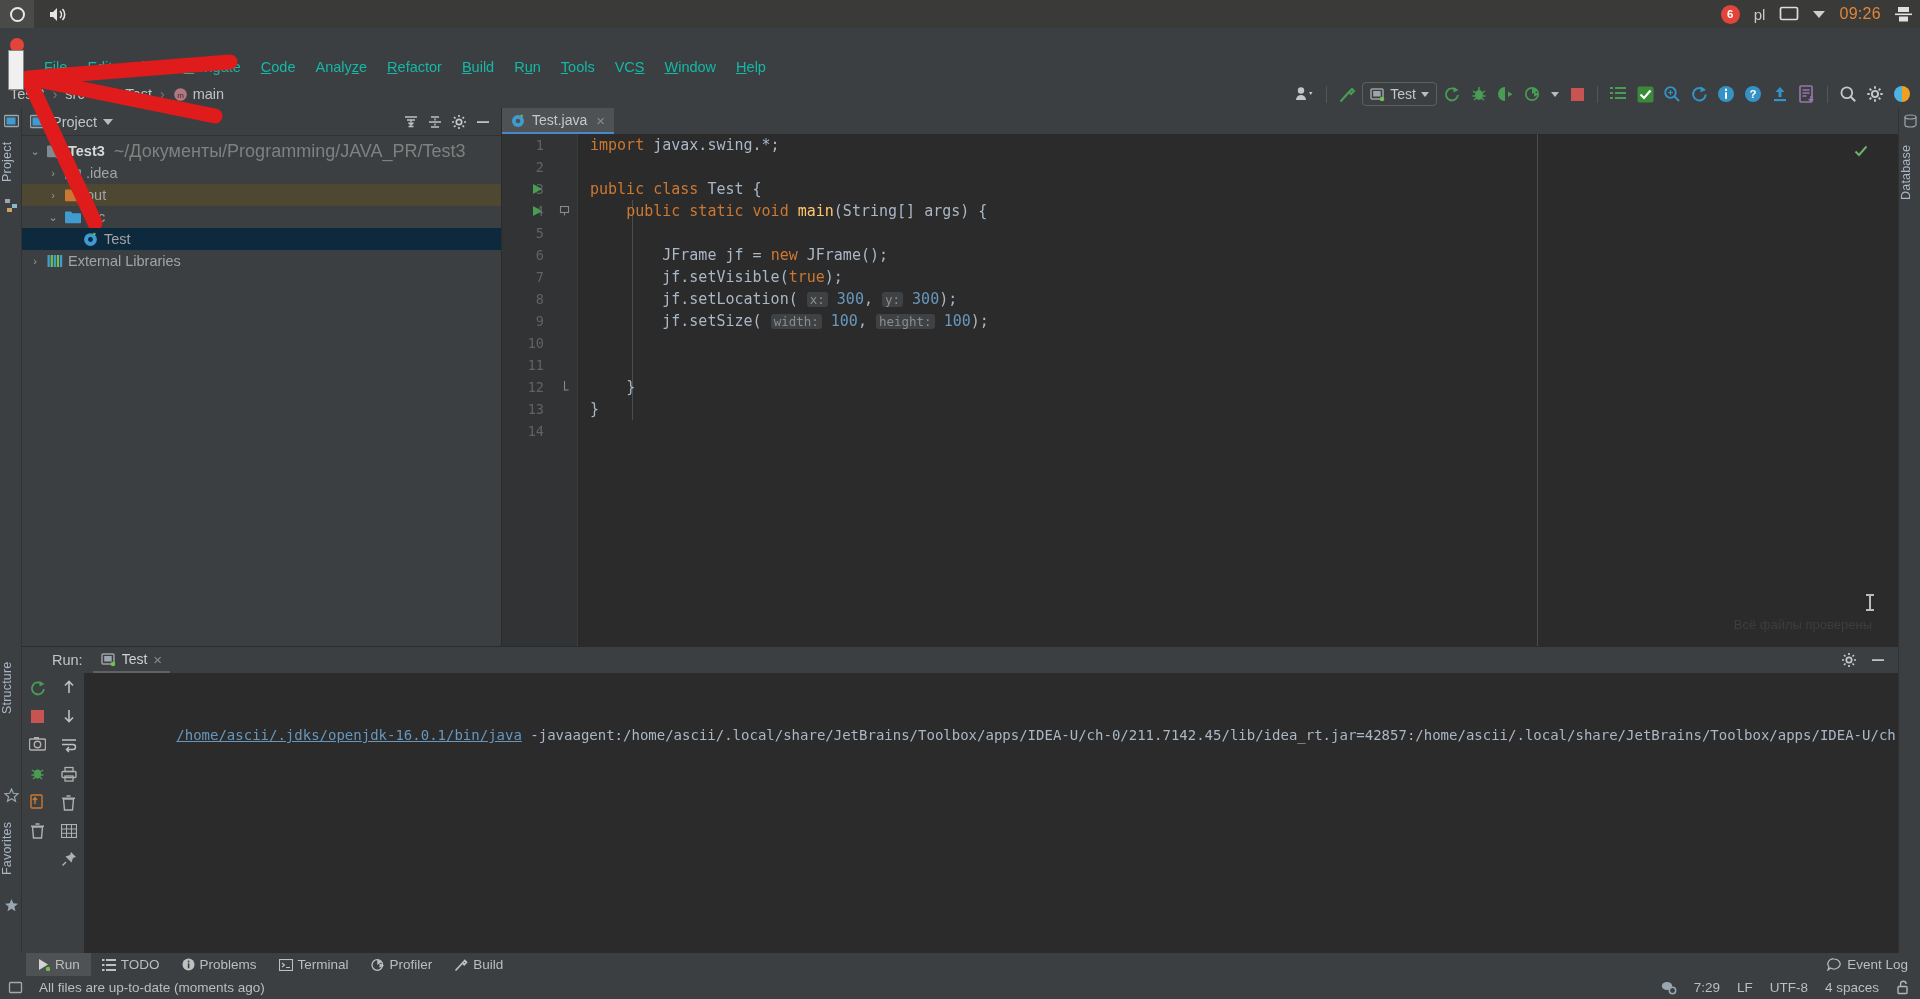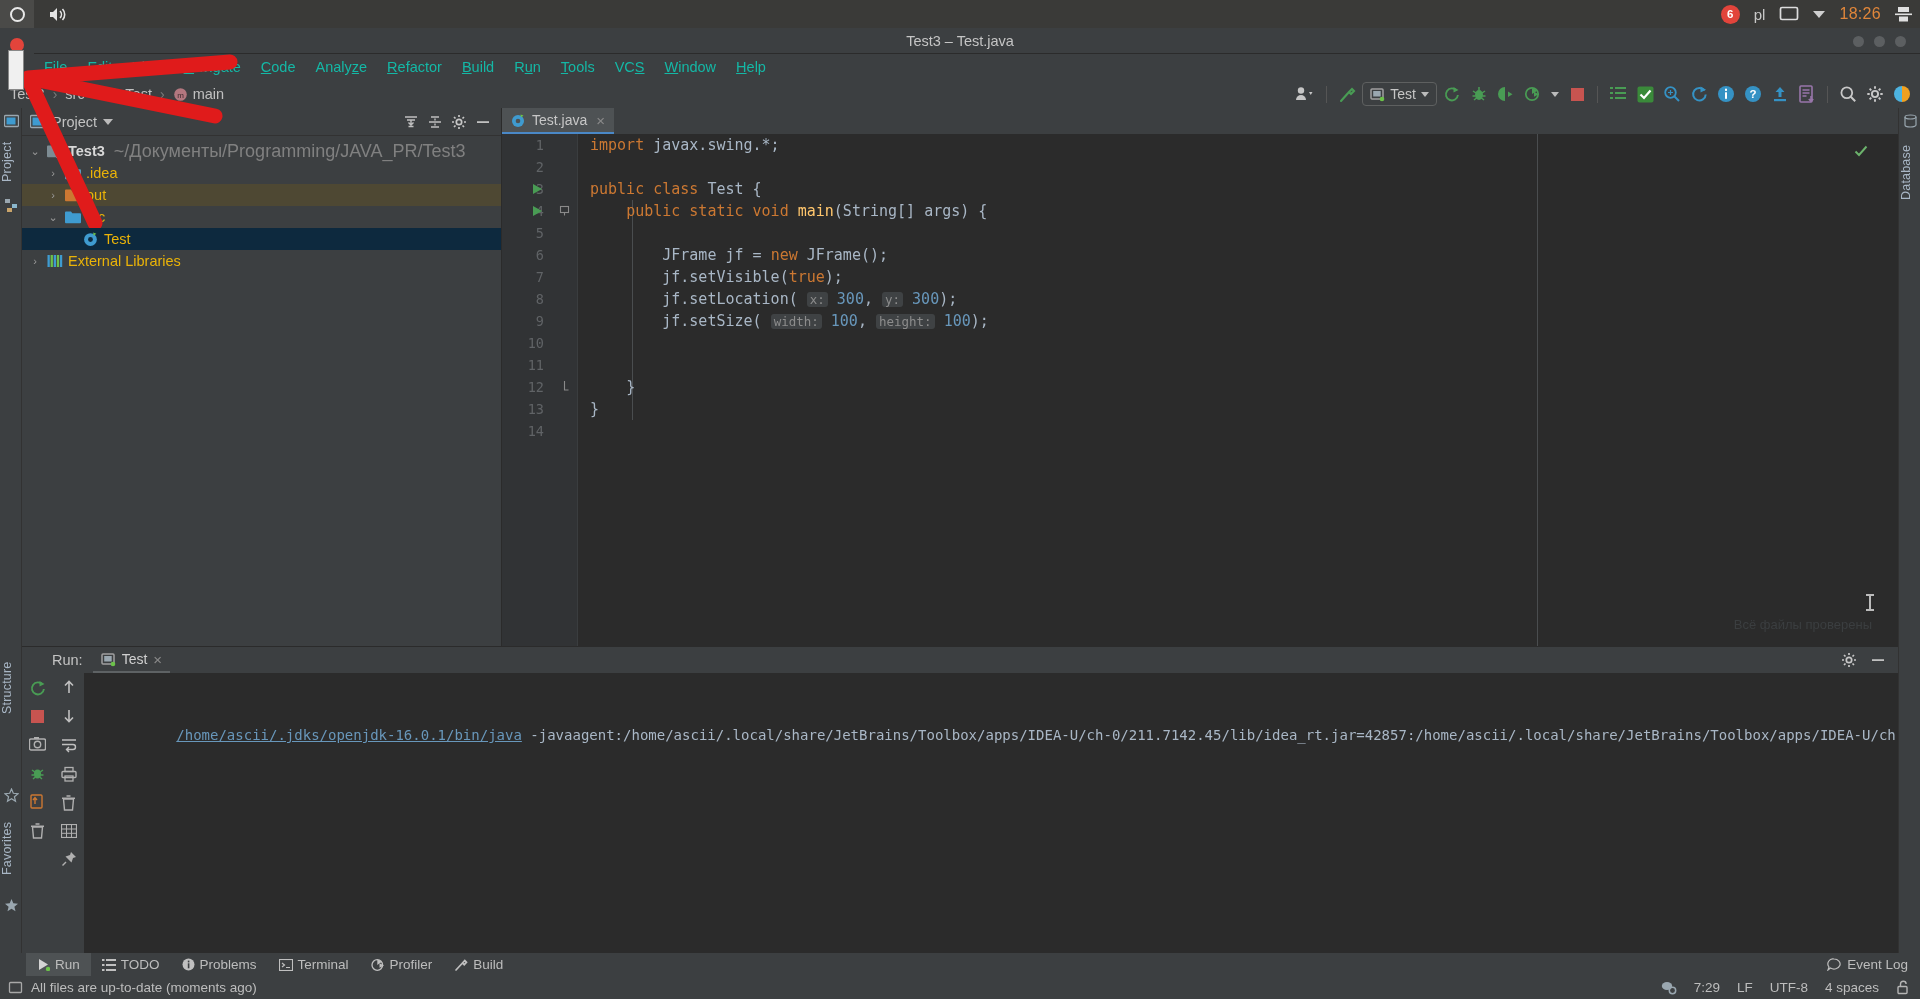"18:26" div.os-clock { text: 18:26 -> 09:26 }
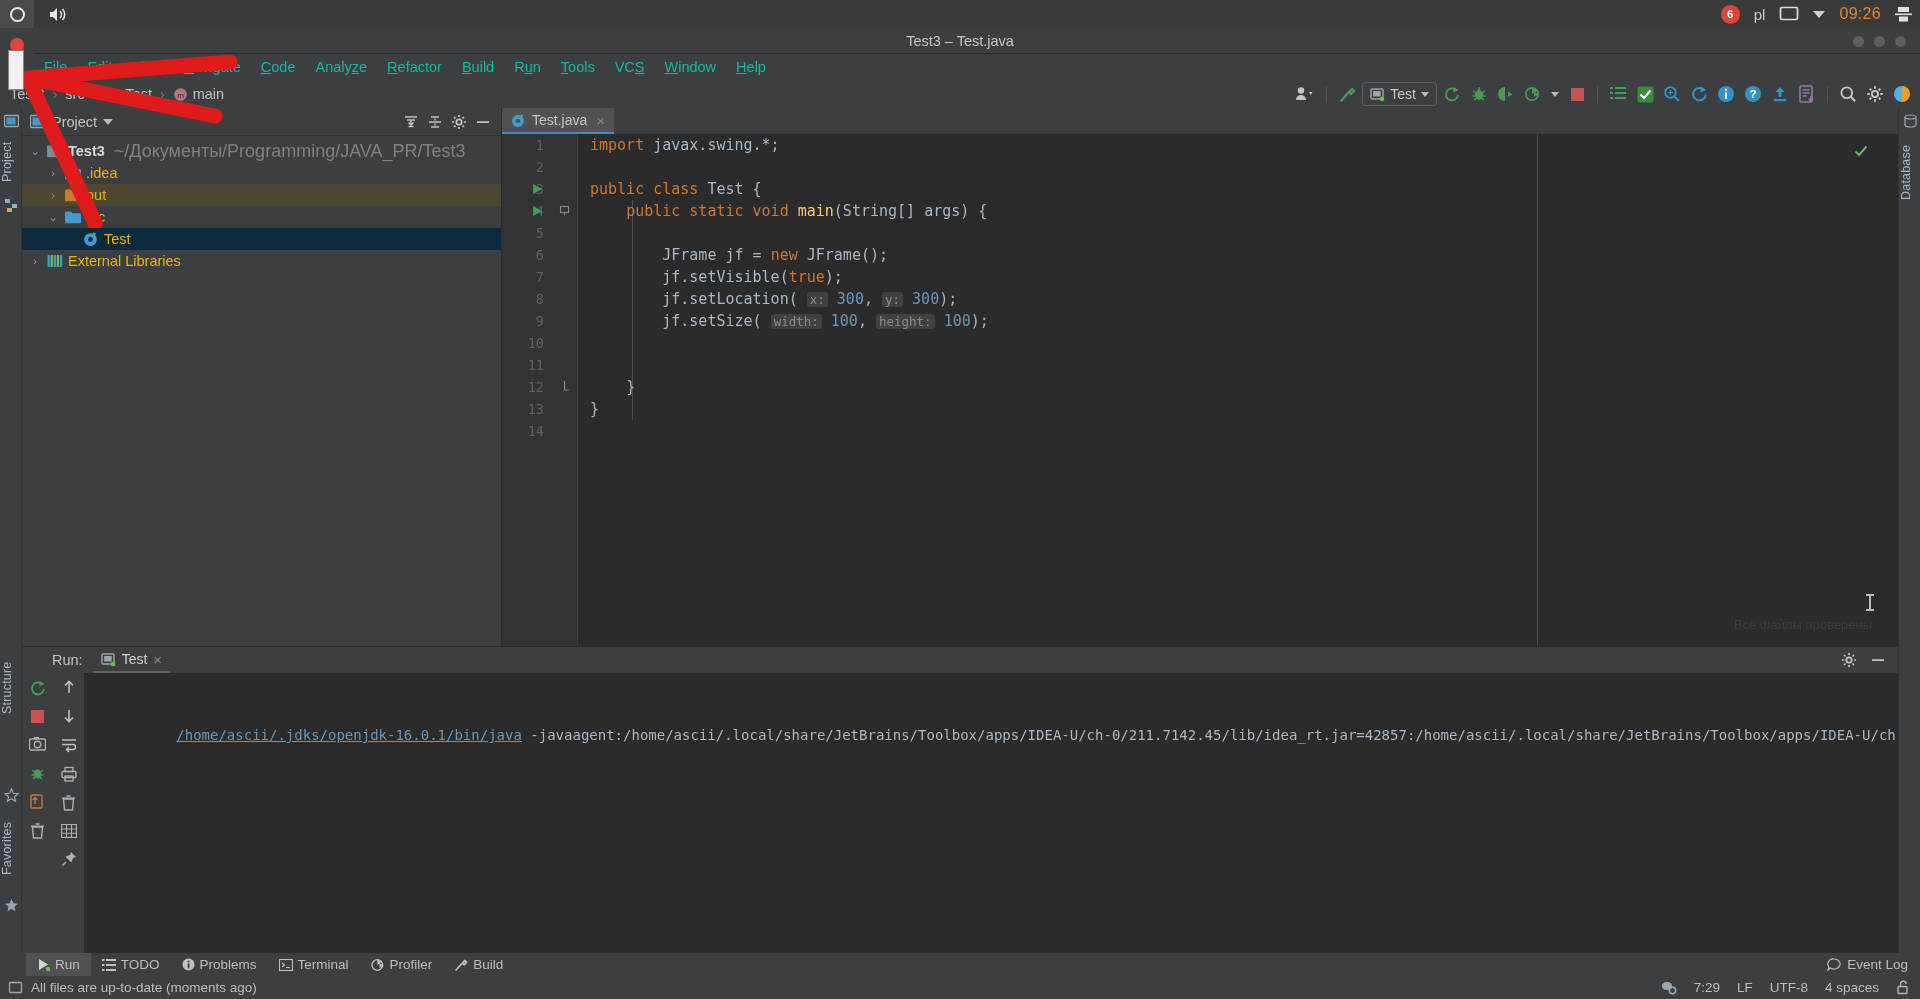"Test3 – Test.java" div.title-bar { html: <div> <span>Test3 – Test.java</span> <div> <div></div> <div></div> <div></div> </div> </div> -> none }
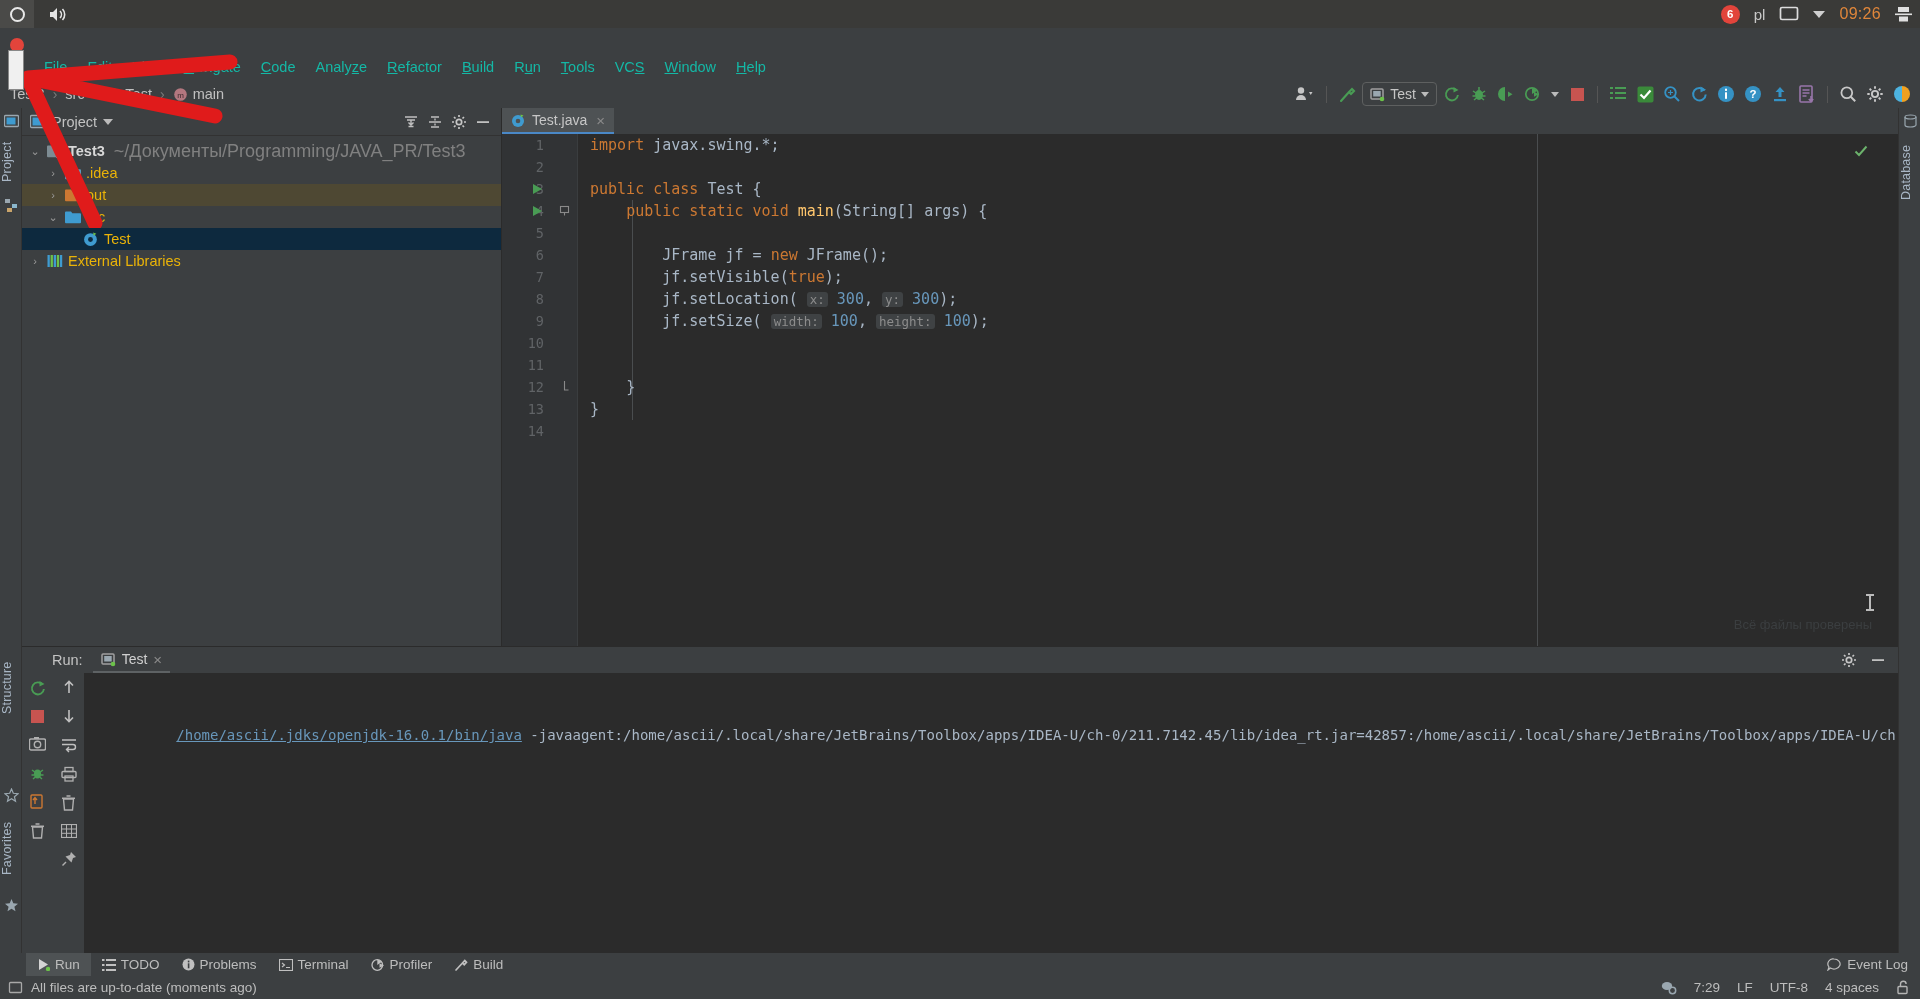".idea" .tlabel { color: #eab308 -> #a3a3a3 }
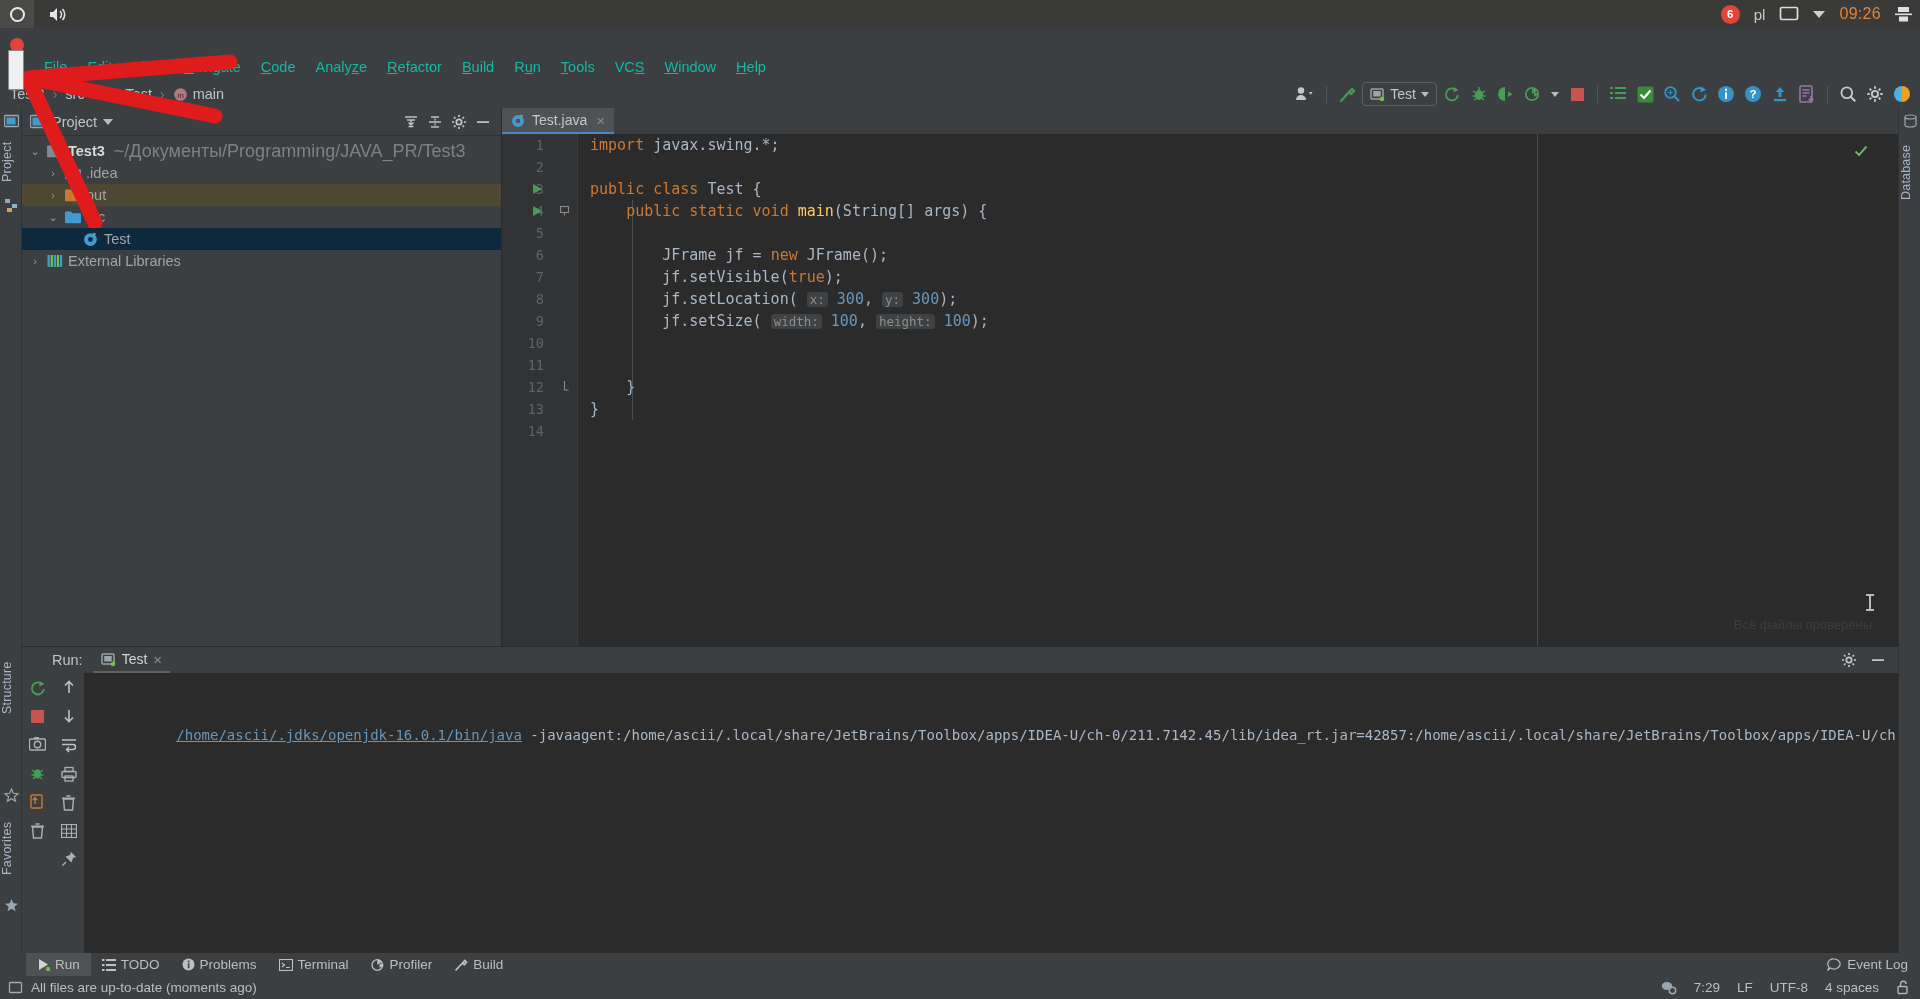"All files are up-to-date (moments" .status-bar { gap: 8px -> 16px }
